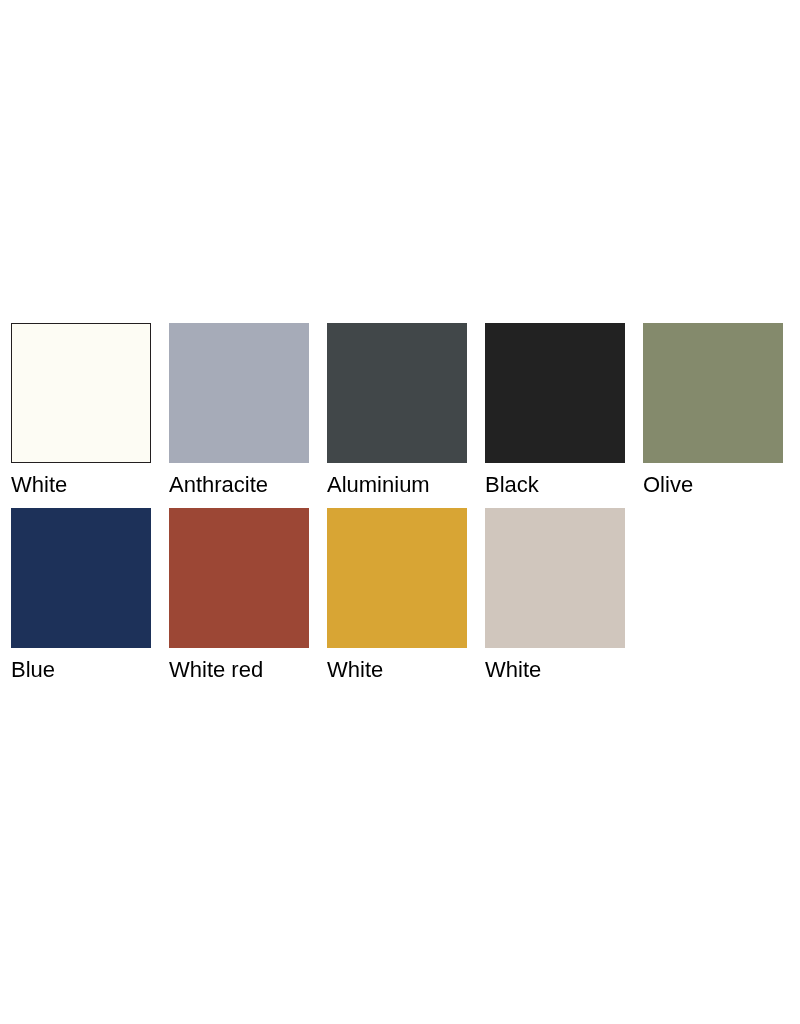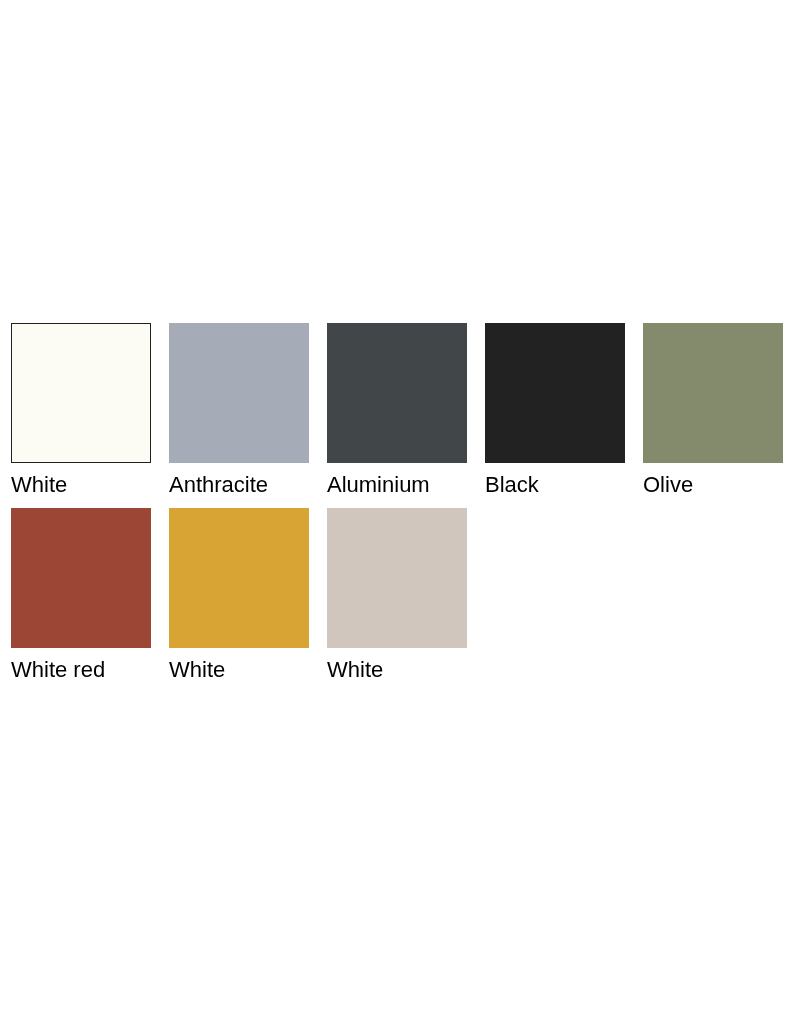"Blue" div.swatch-cell { html: none -> <div> <div></div> <span>Blue</span> </div> }
